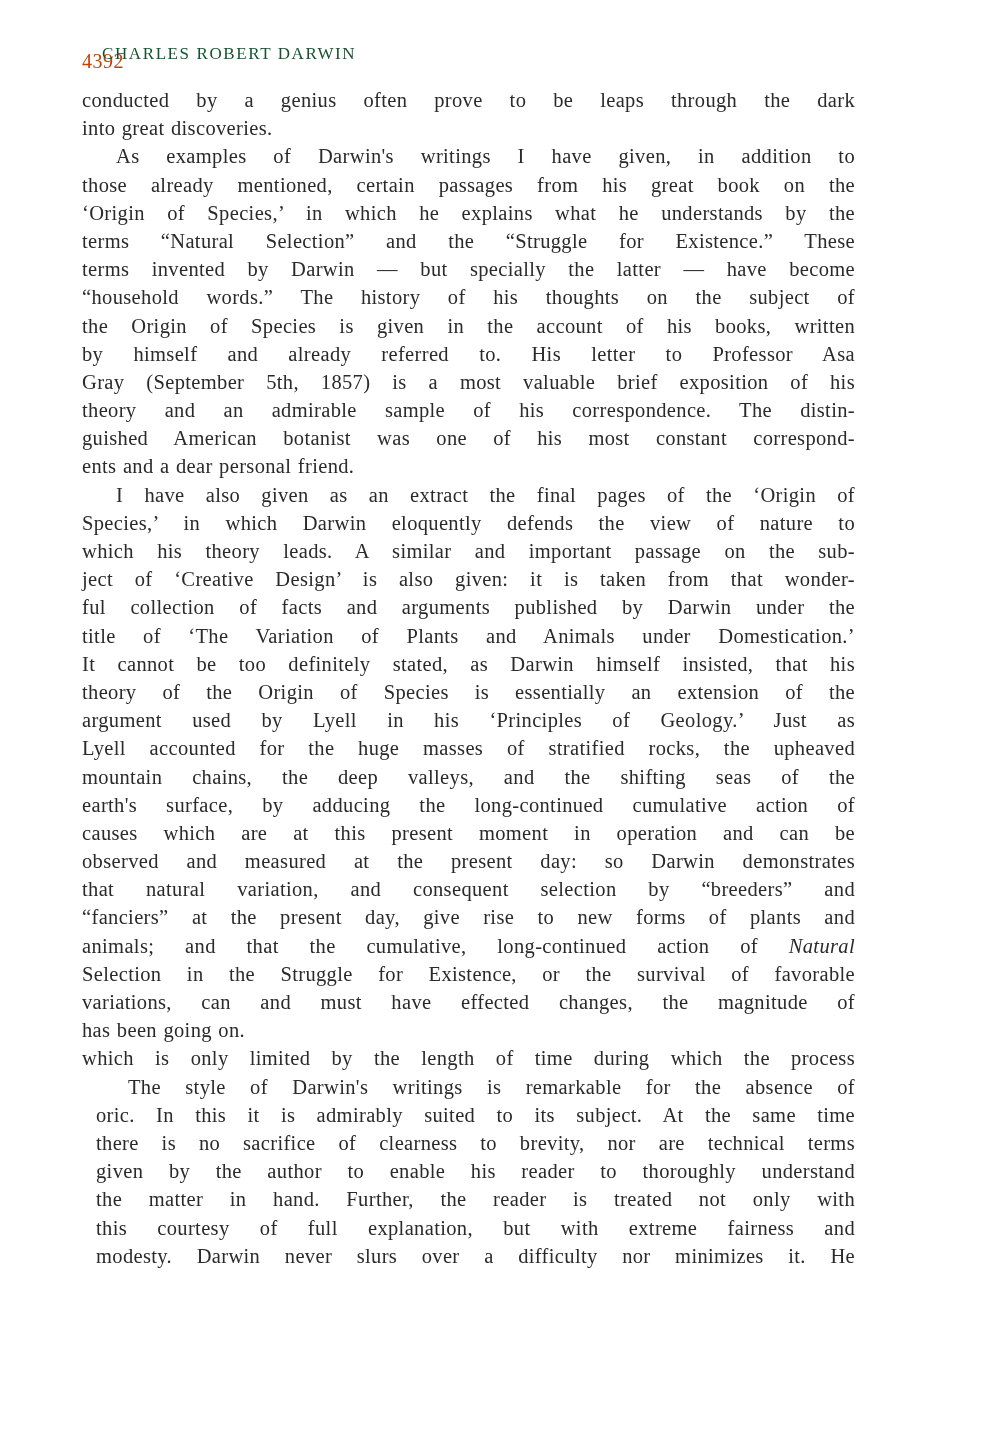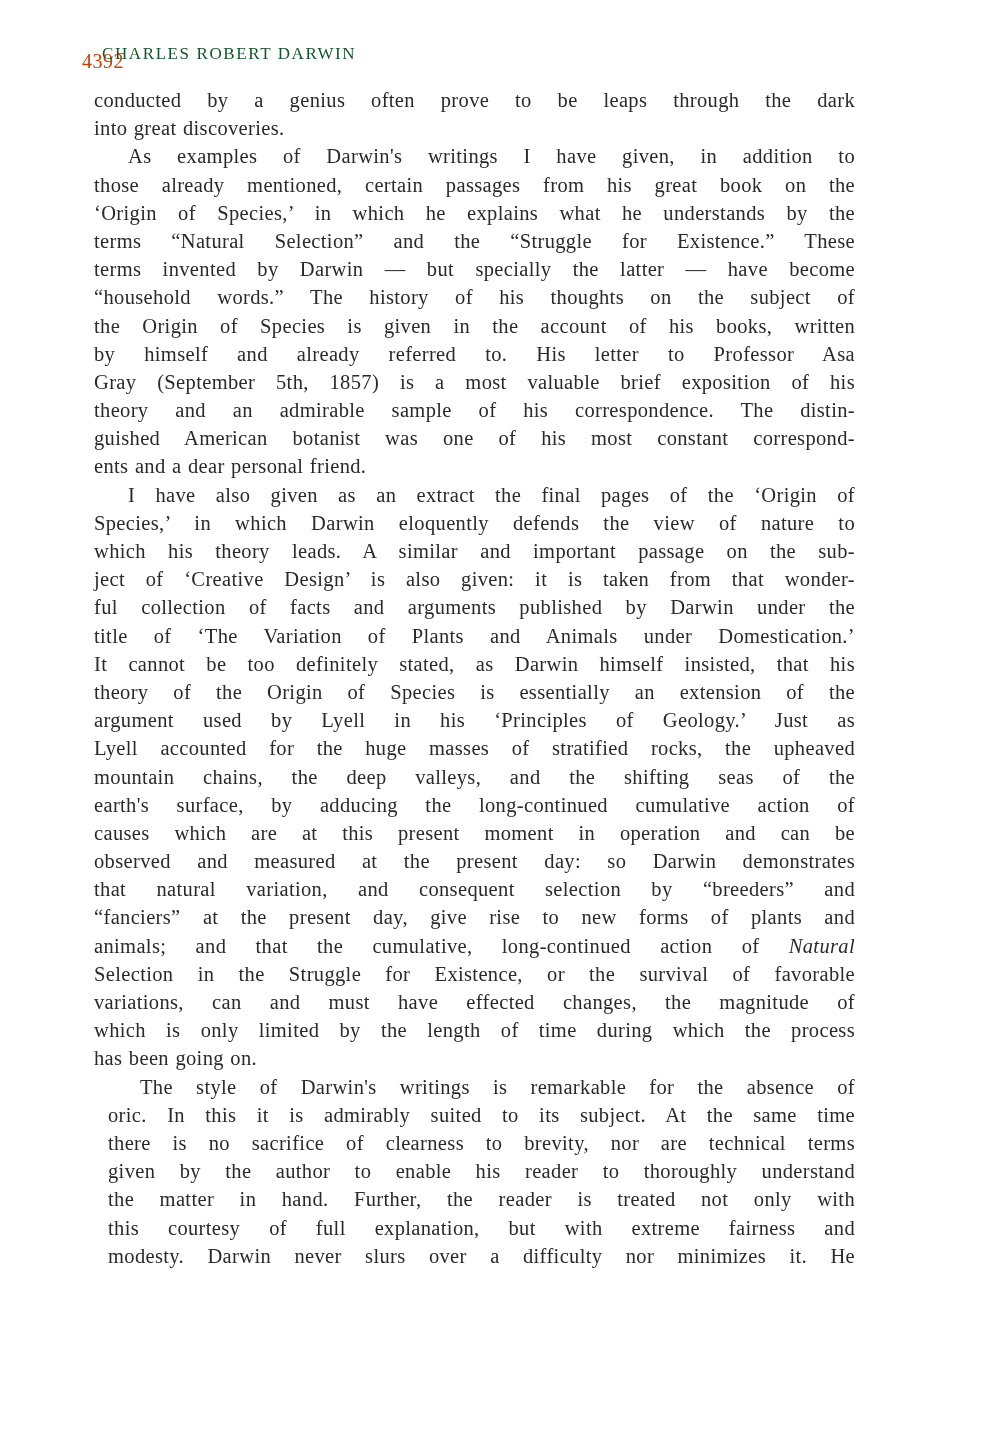"conducted by a genius often" .line { margin-left: 12px -> none }
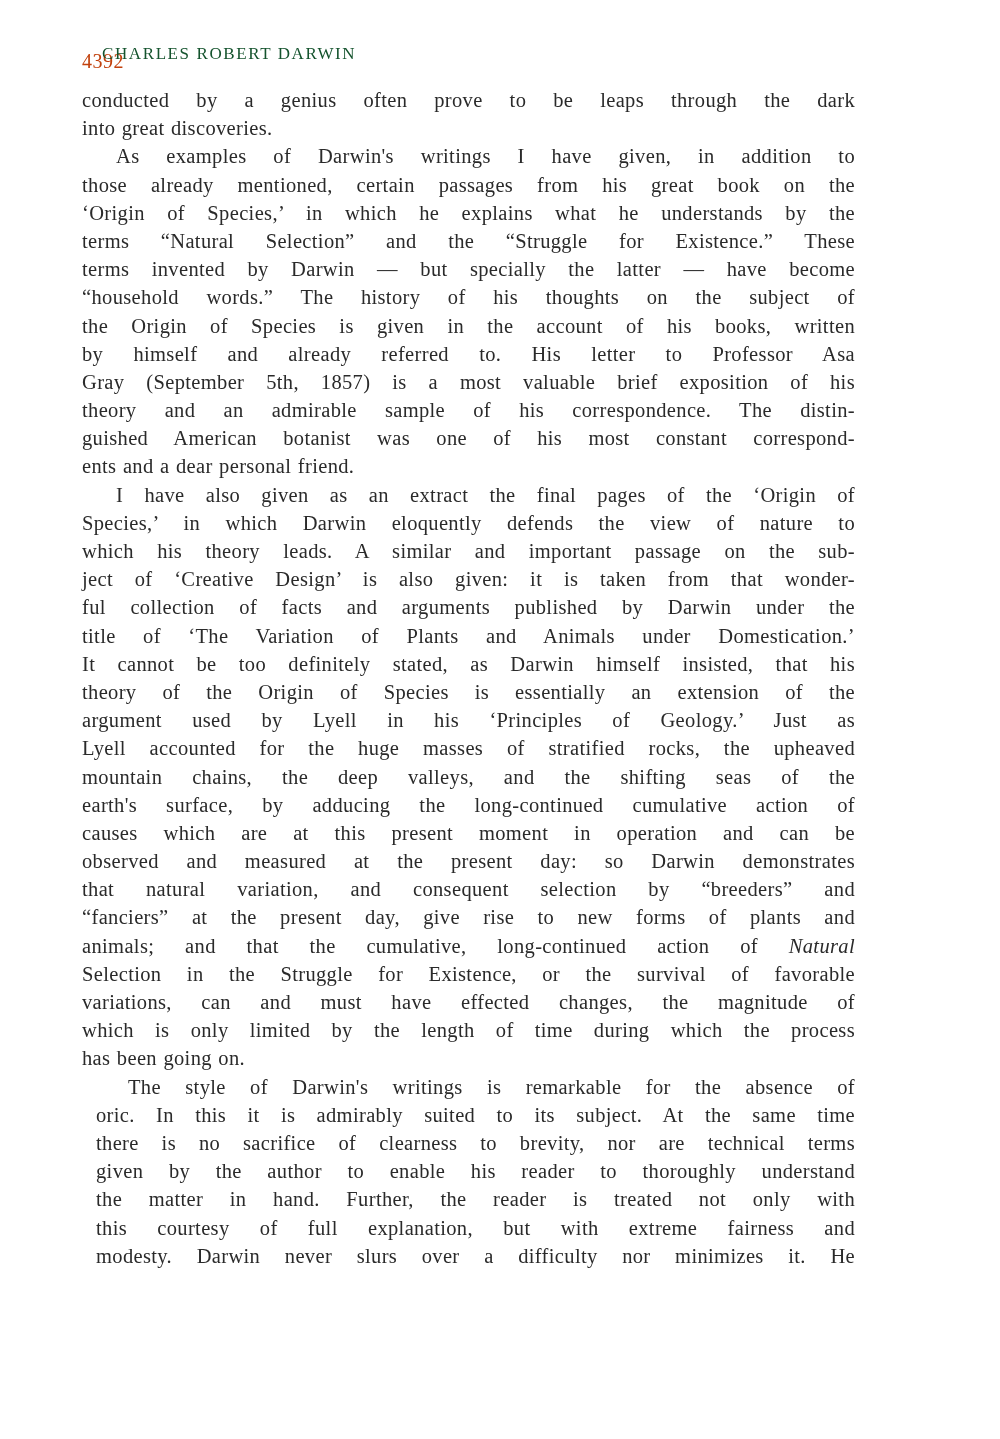"which is only limited by" div.line { order: before "has been going on." -> after "has been going on." }
